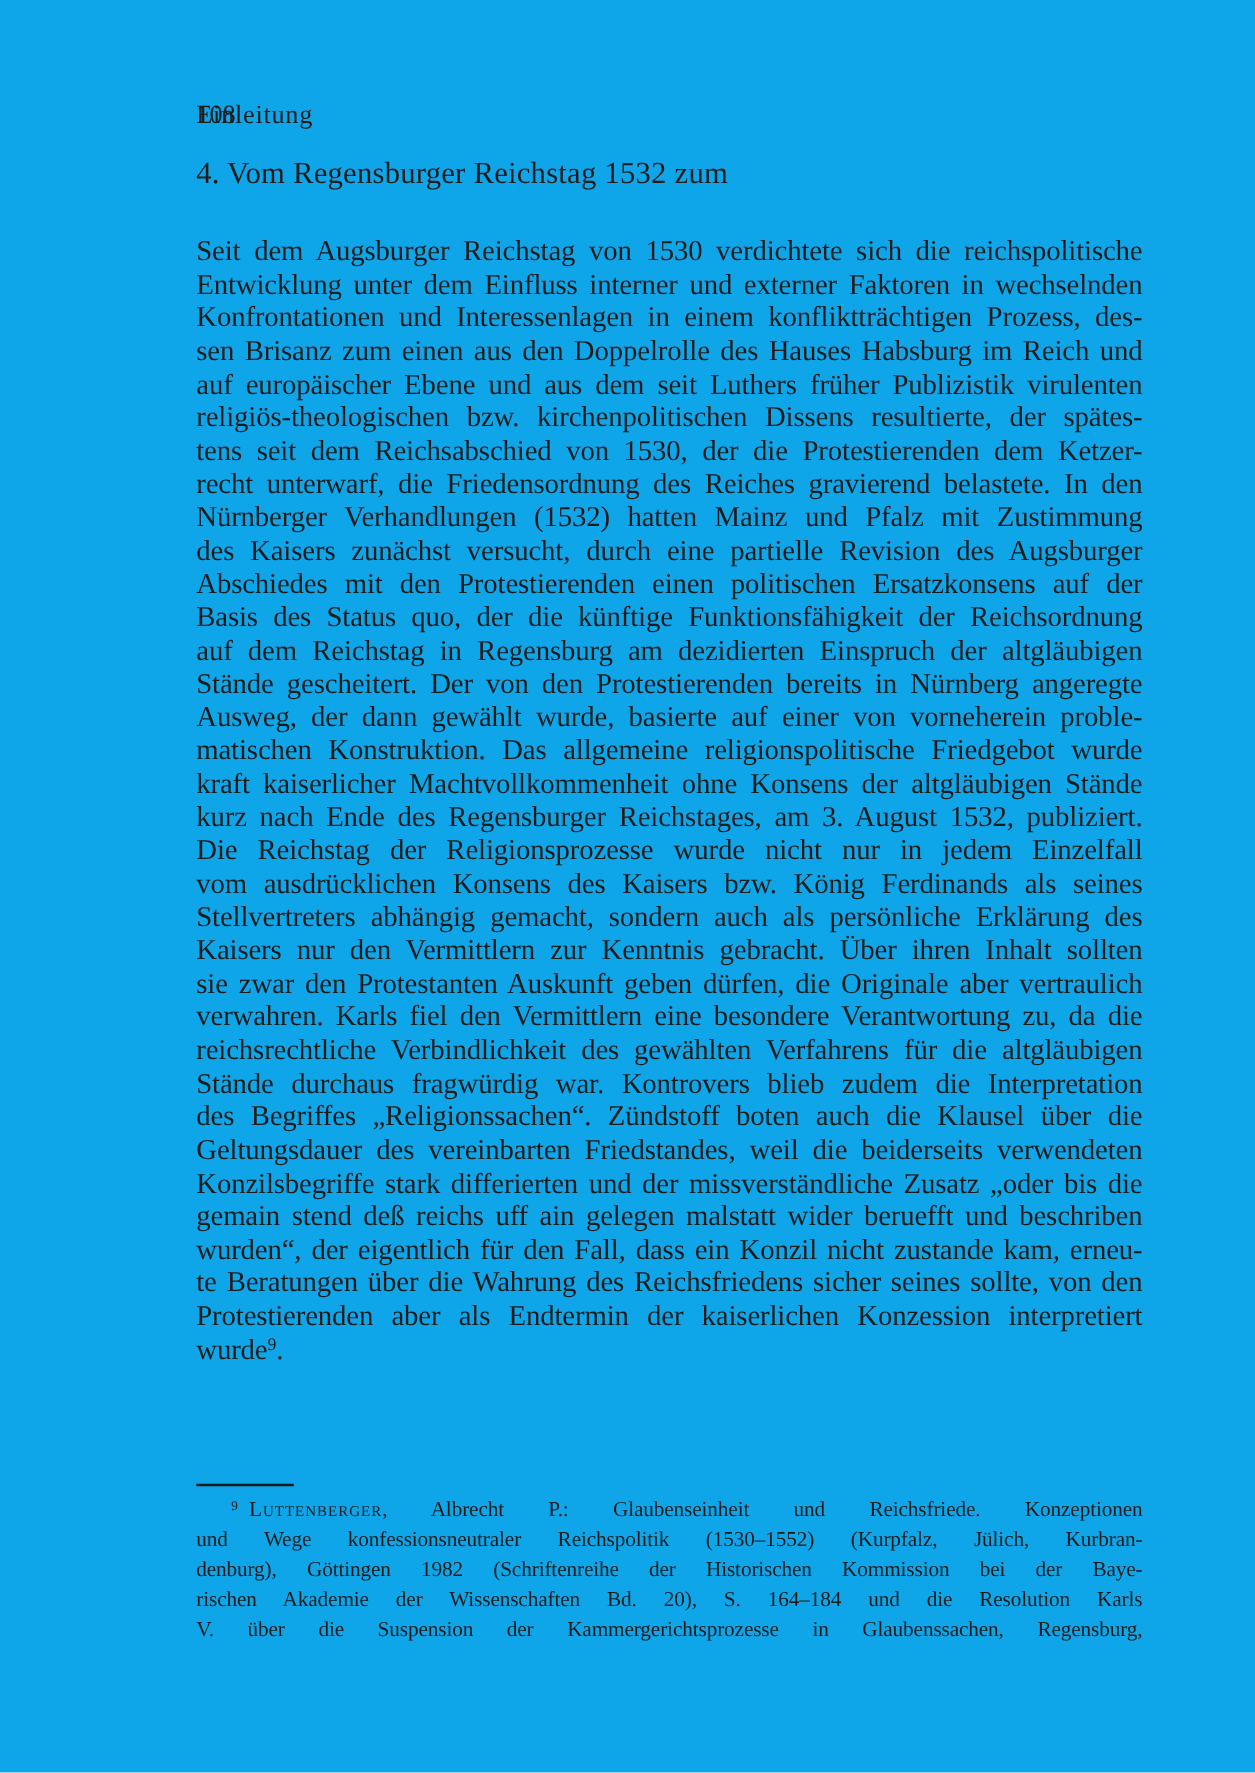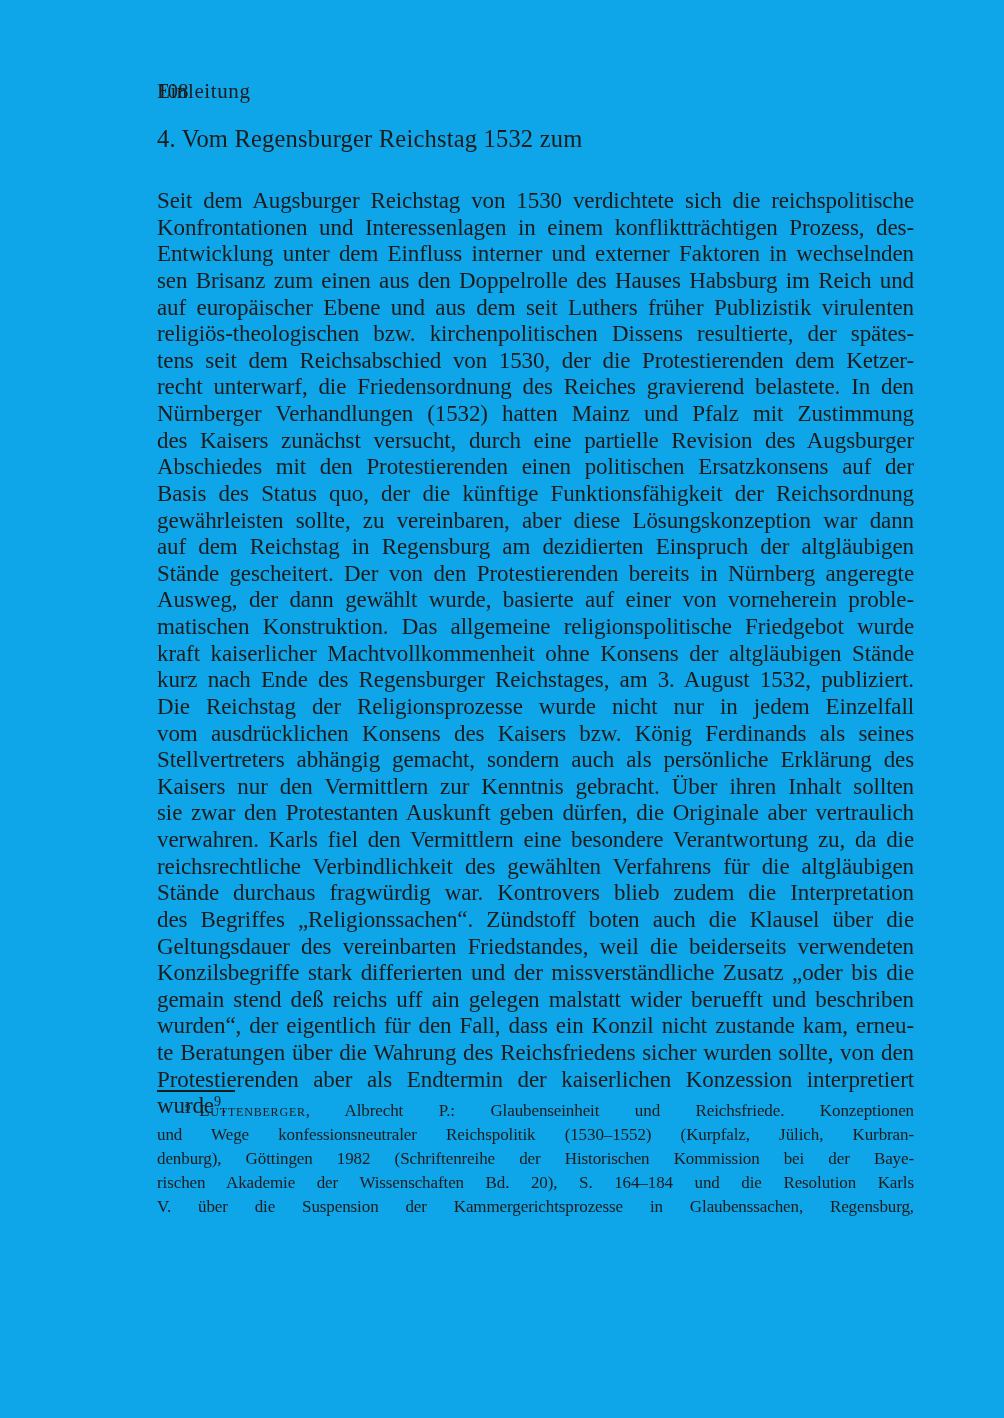"Konfrontationen und Interessenlagen in" div.line { order: before "Entwicklung unter dem Einfluss interner" -> after "Entwicklung unter dem Einfluss interner" }
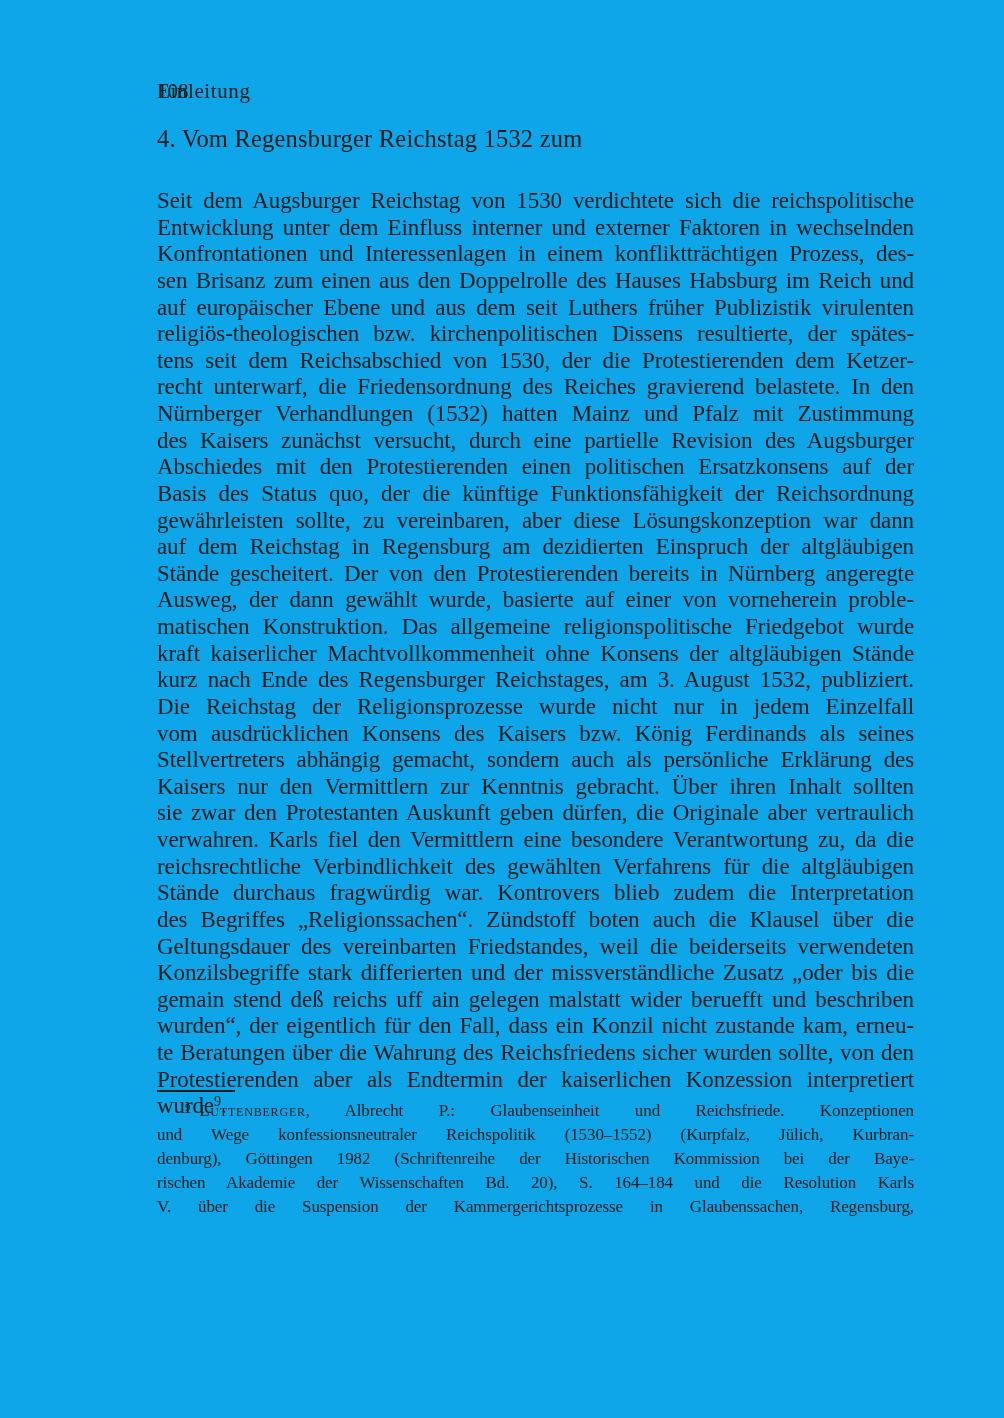"gewährleisten sollte, zu vereinbaren," div.line { html: <div>gewährleisten sollte, zu vereinbaren, aber diese Lösungskonzeption war dann</div> -> none }
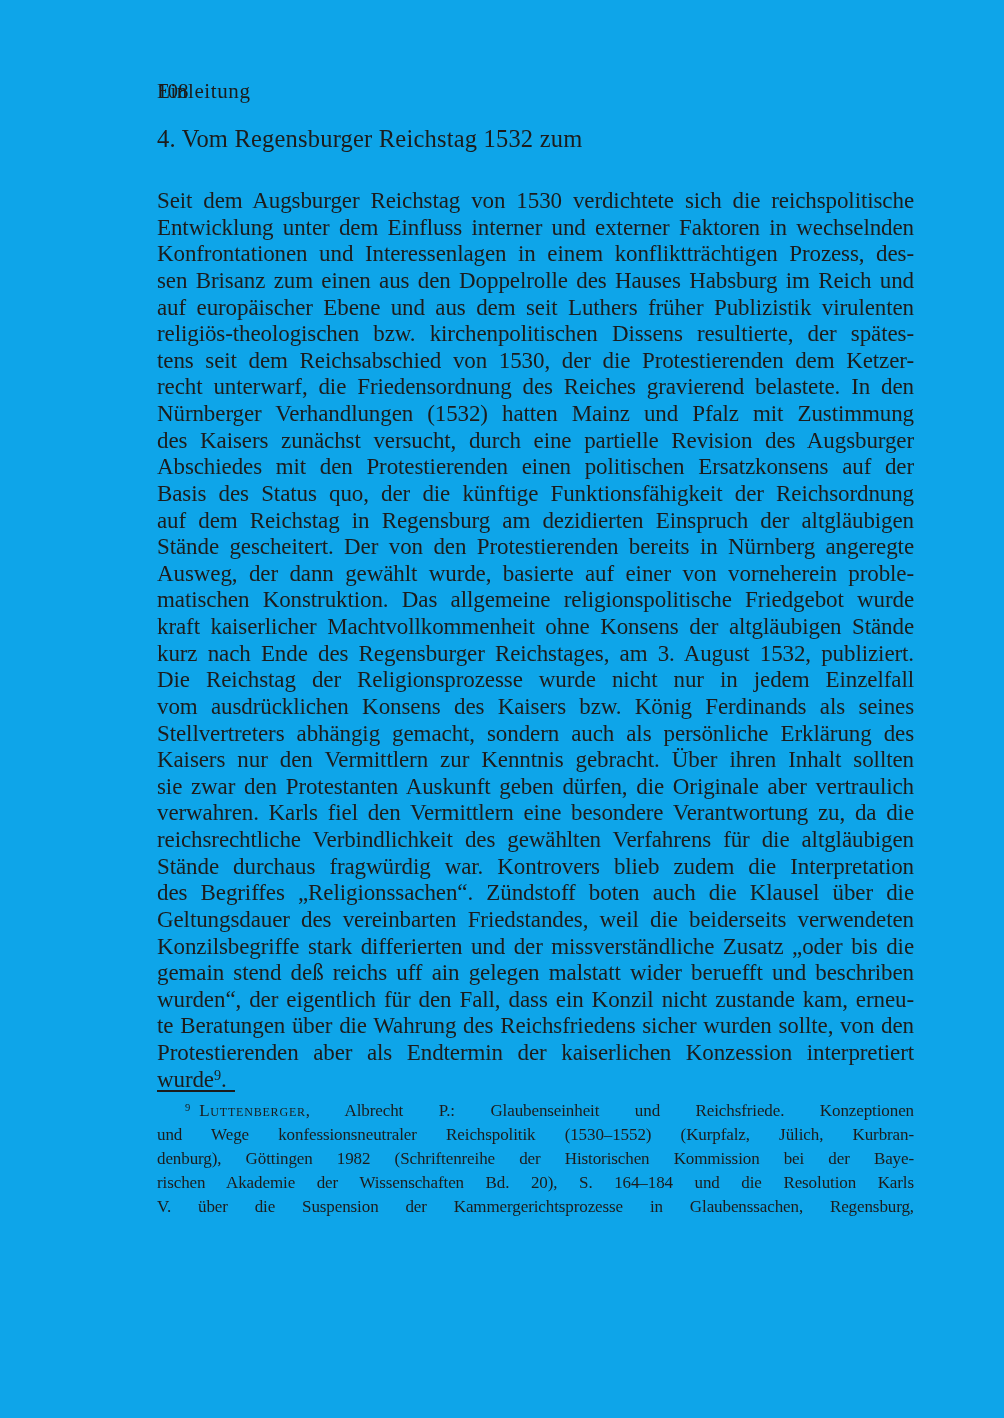"te Beratungen über die Wahrung" div.line { text: wurden -> seines }
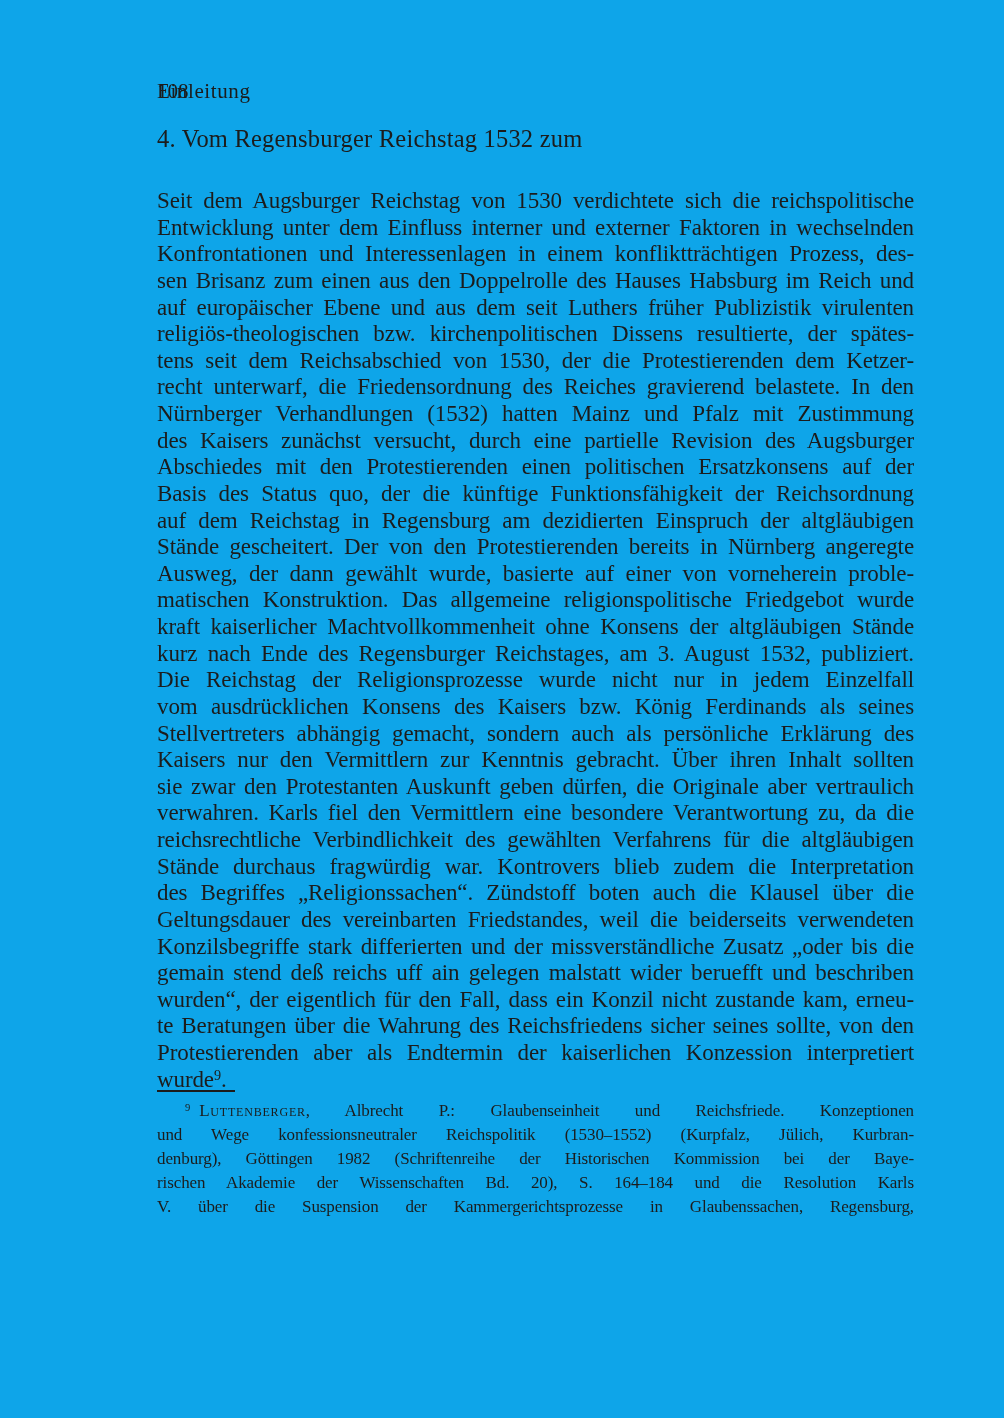"9 Luttenberger, Albrecht P.:" .fnblock { top: 1090px -> 1187px }
